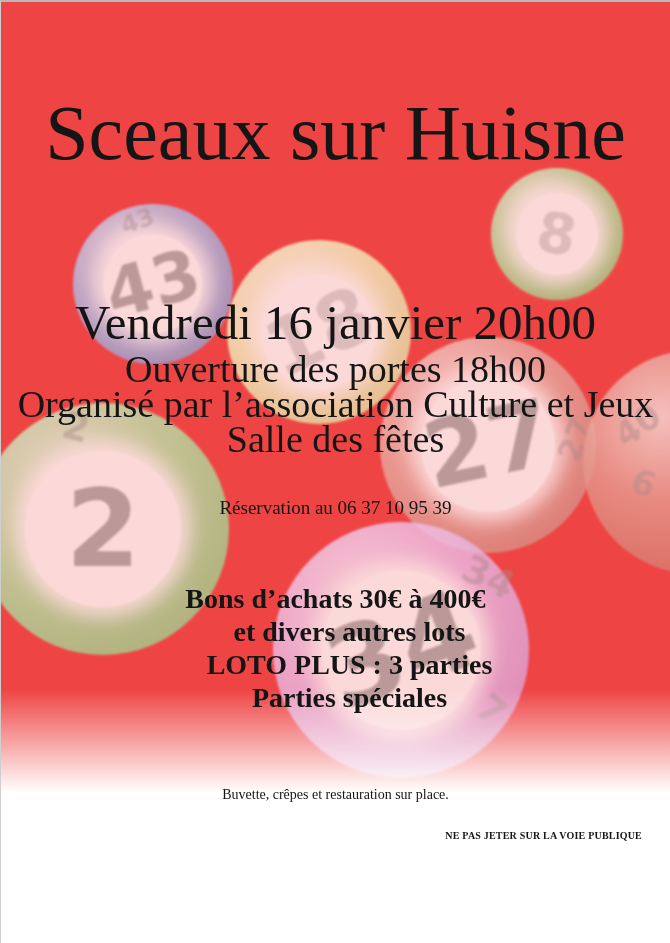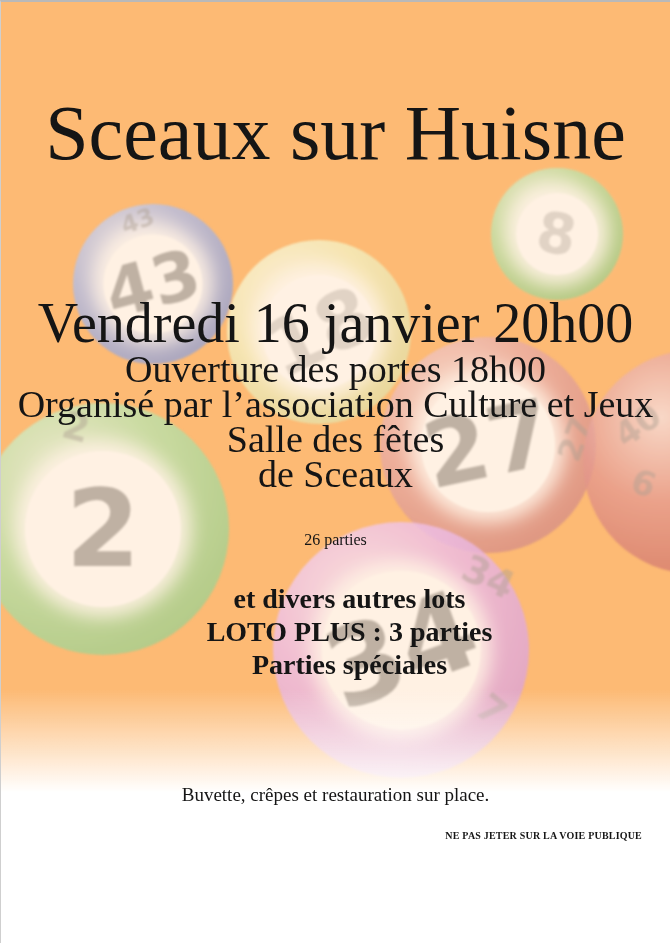"Sceaux sur Huisne" .page { background: #fdba74 -> #ef4444 }
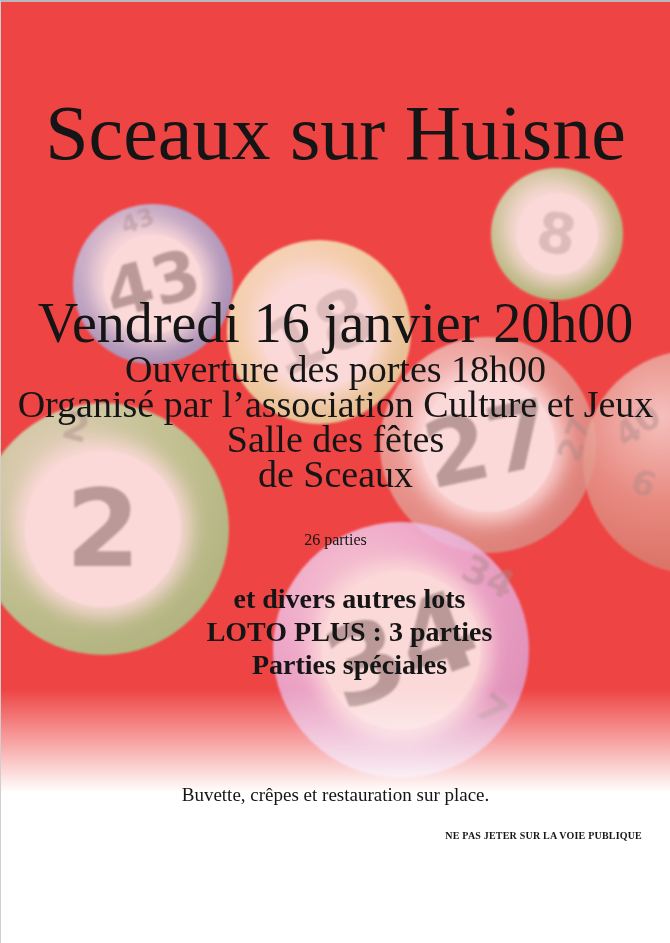"Vendredi 16 janvier 20h00" .date-line { font-size: 56px -> 49px }
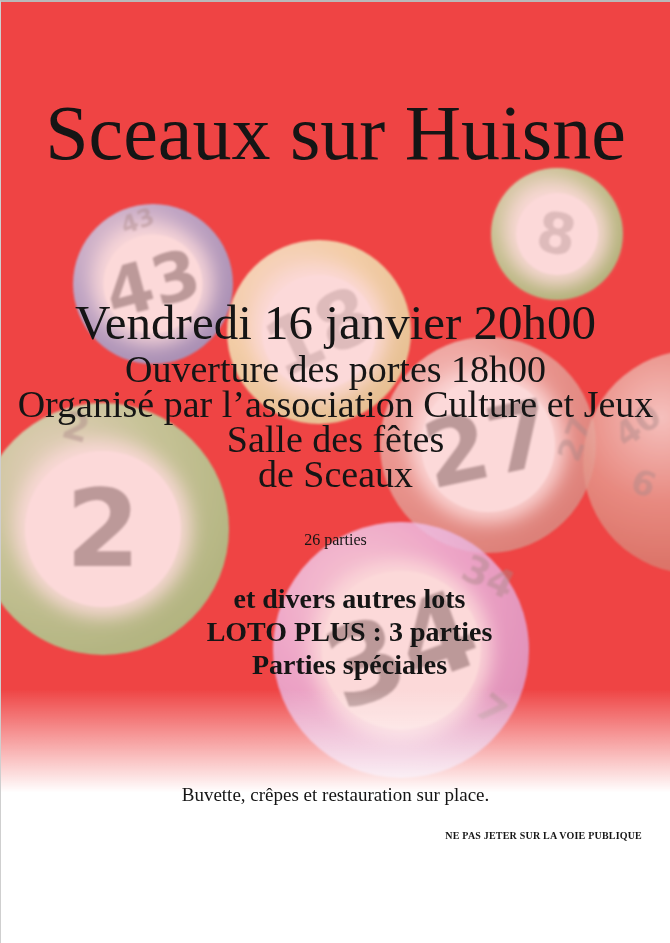"de Sceaux" div { html: <div>de Sceaux</div> -> none }
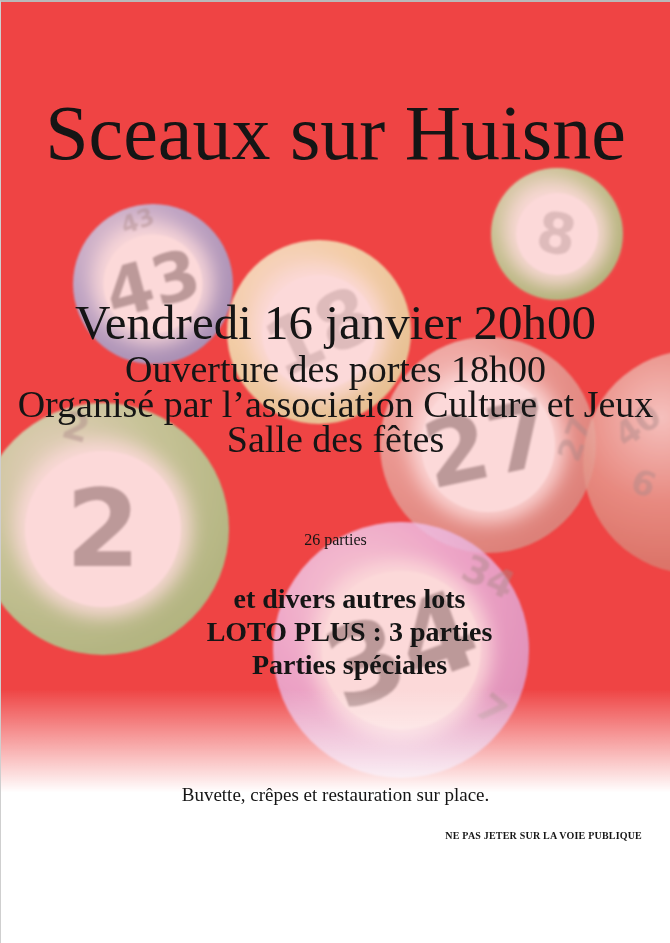"Réservation au 06 37 10" div.txt { html: none -> <div>Réservation au 06 37 10 95 39</div> }
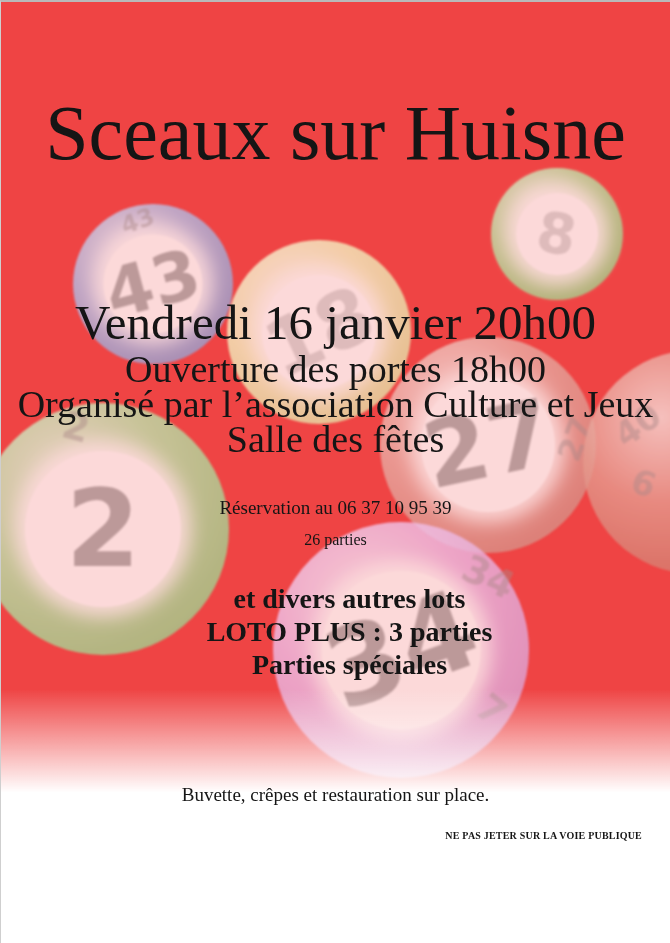"26 parties" div.txt { html: <div>26 parties</div> -> none }
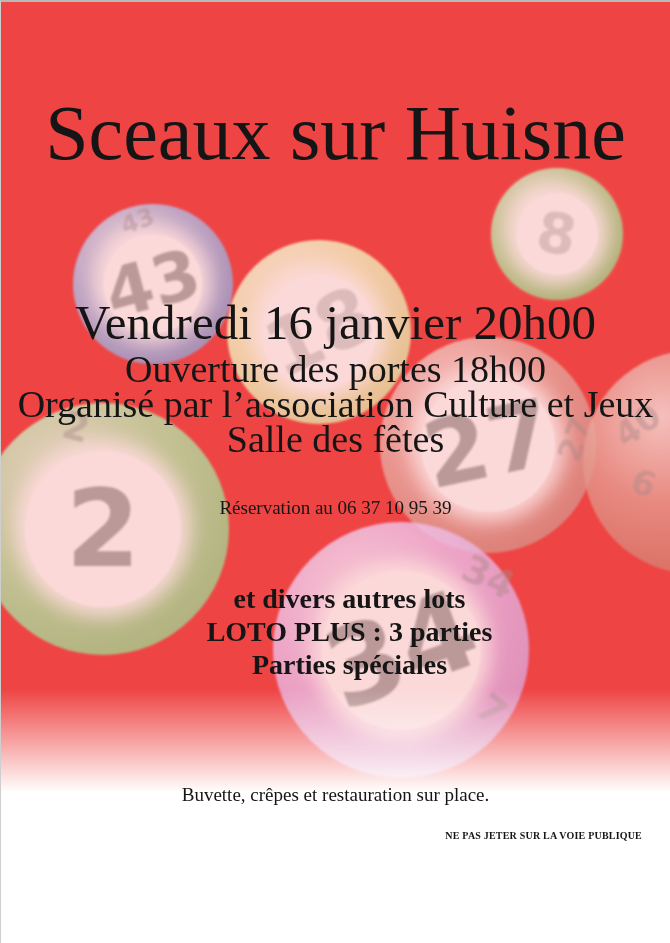"Bons d’achats 30€ à 400€" div { html: none -> <div>Bons d’achats 30€ à 400€</div> }
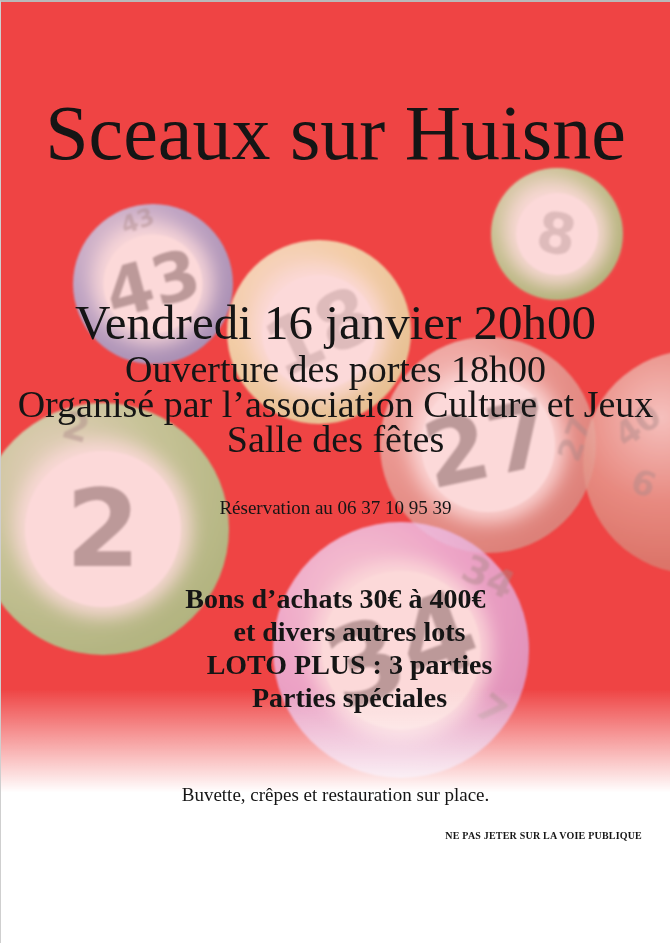"Buvette, crêpes et restauration sur" .food-note { font-size: 19px -> 14px }
